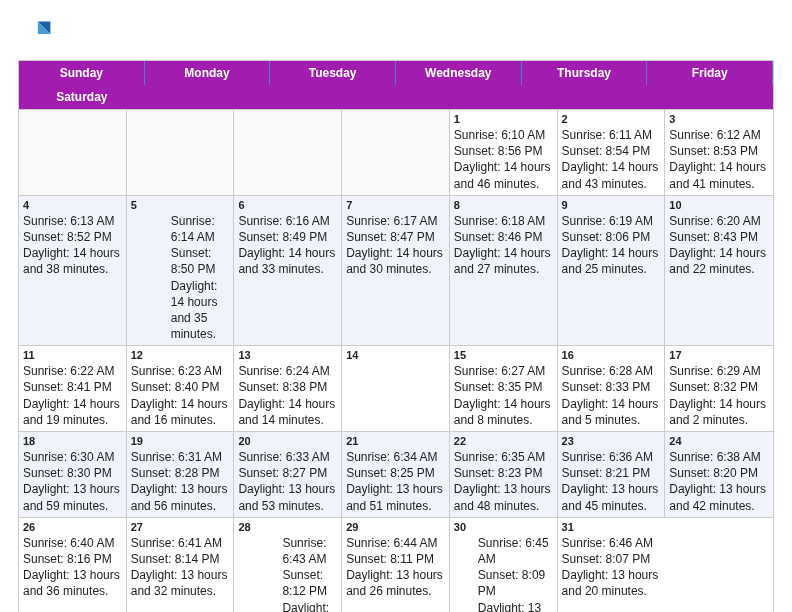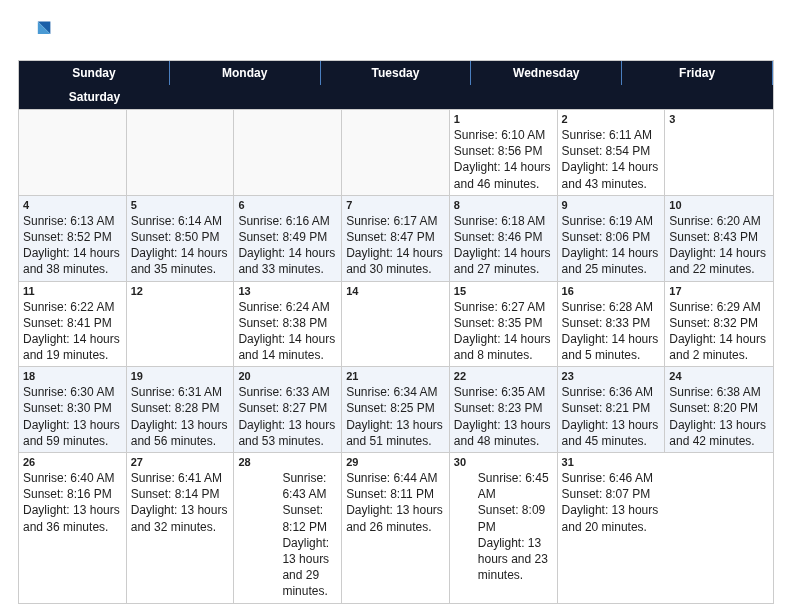"Sunday" .cal-header-row { background: #0f172a -> #a21caf; grid-template-columns: repeat(5, 1fr) -> repeat(6, 1fr) }
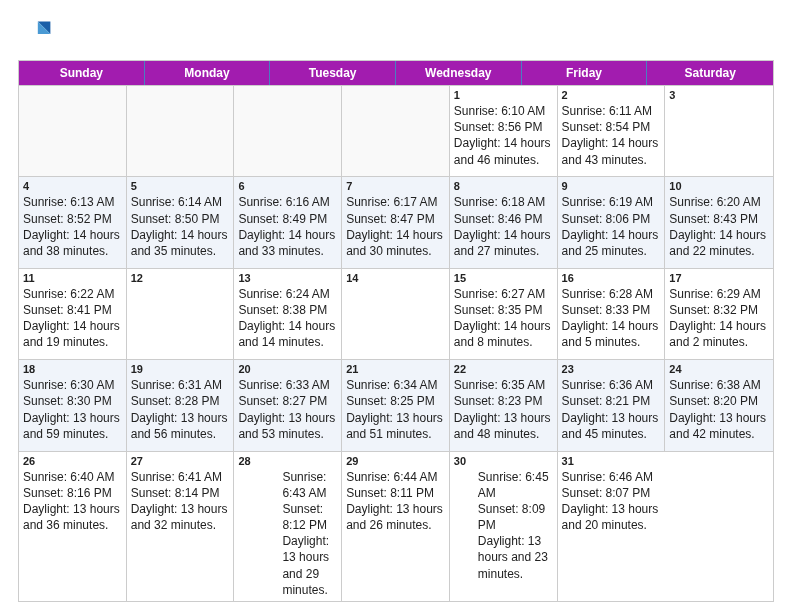"Thursday" div.cal-header-cell { html: none -> <div>Thursday</div> }
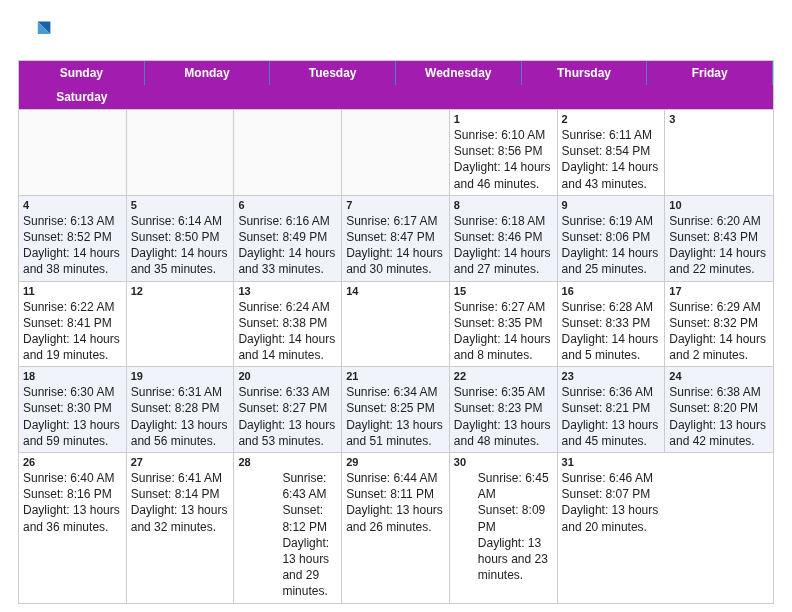"Sunrise: 6:12 AM" div.day-info { html: none -> <div>Sunrise: 6:12 AM Sunset: 8:53 PM Daylight: 14 hours and 41 minutes.</div> }
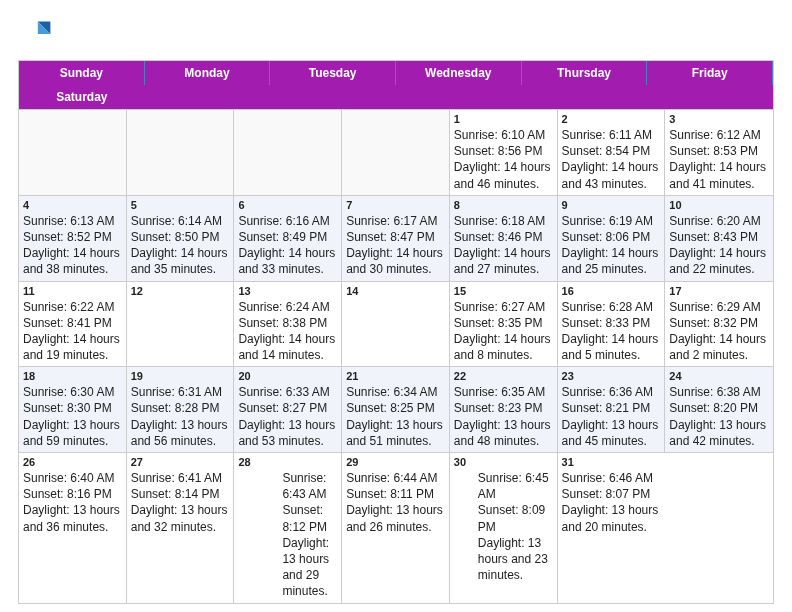"Sunrise: 6:14 AM" div.day-info { margin-left: none -> 40px }
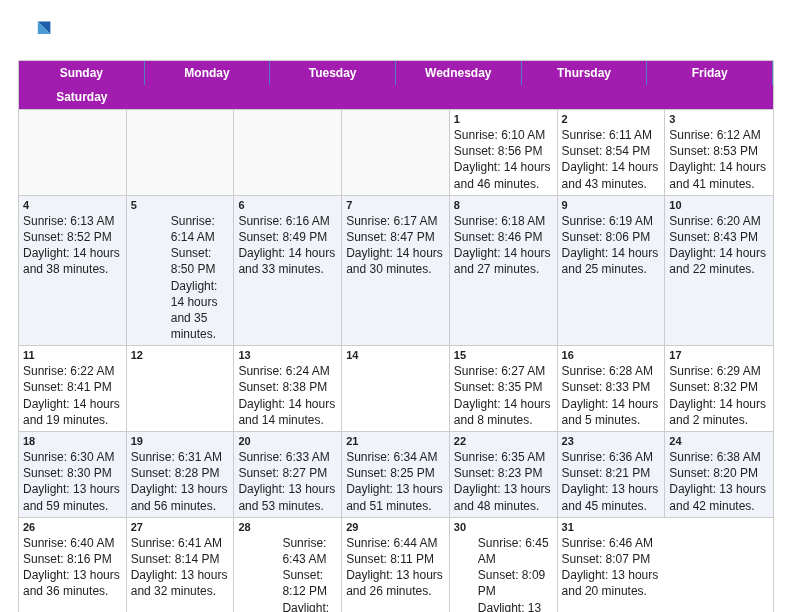"Sunrise: 6:23 AM" div.day-info { html: none -> <div>Sunrise: 6:23 AM Sunset: 8:40 PM Daylight: 14 hours and 16 minutes.</div> }
